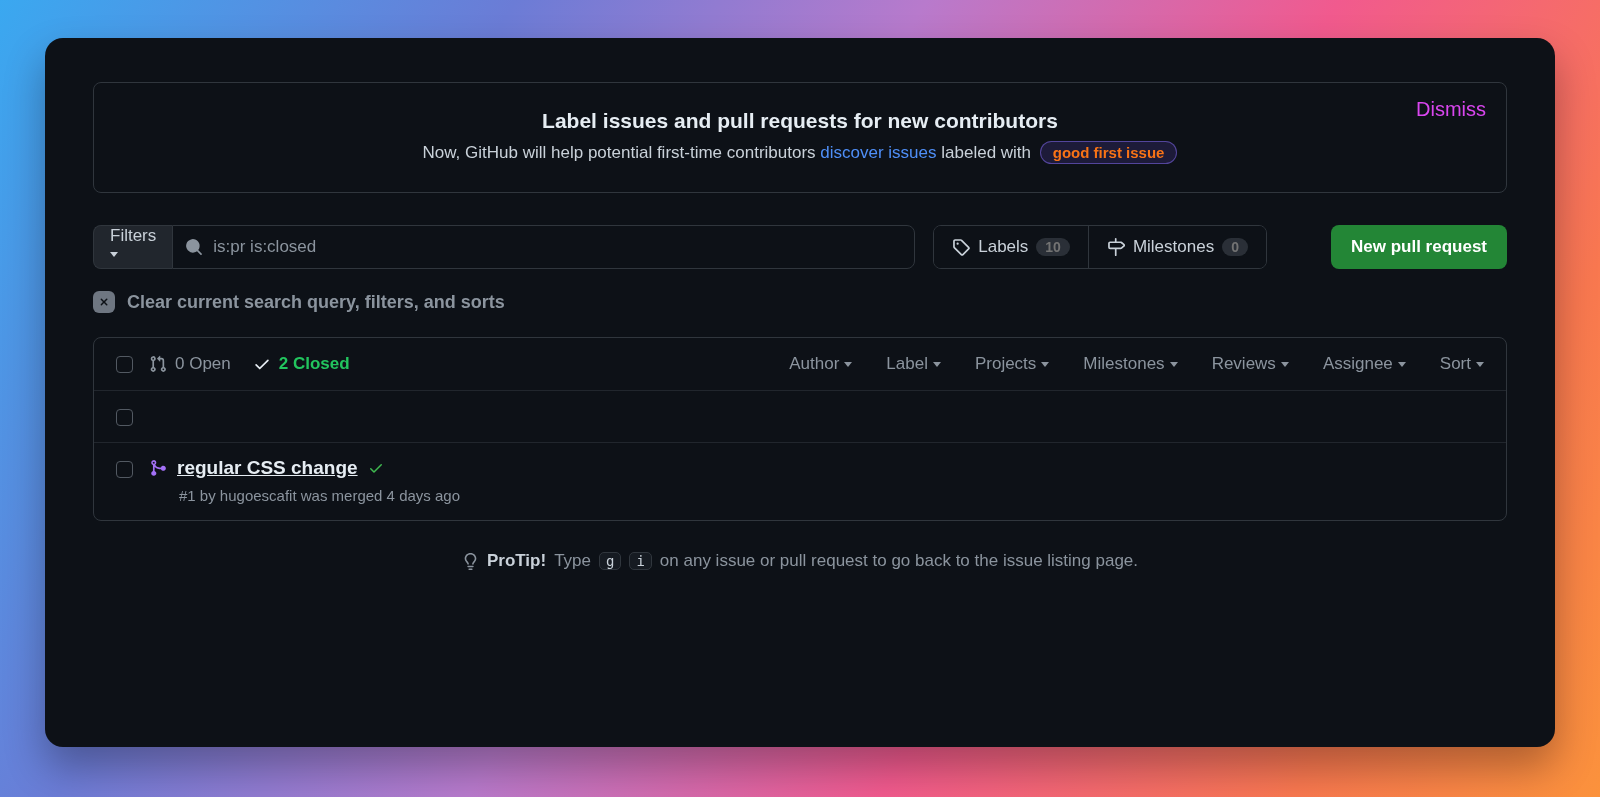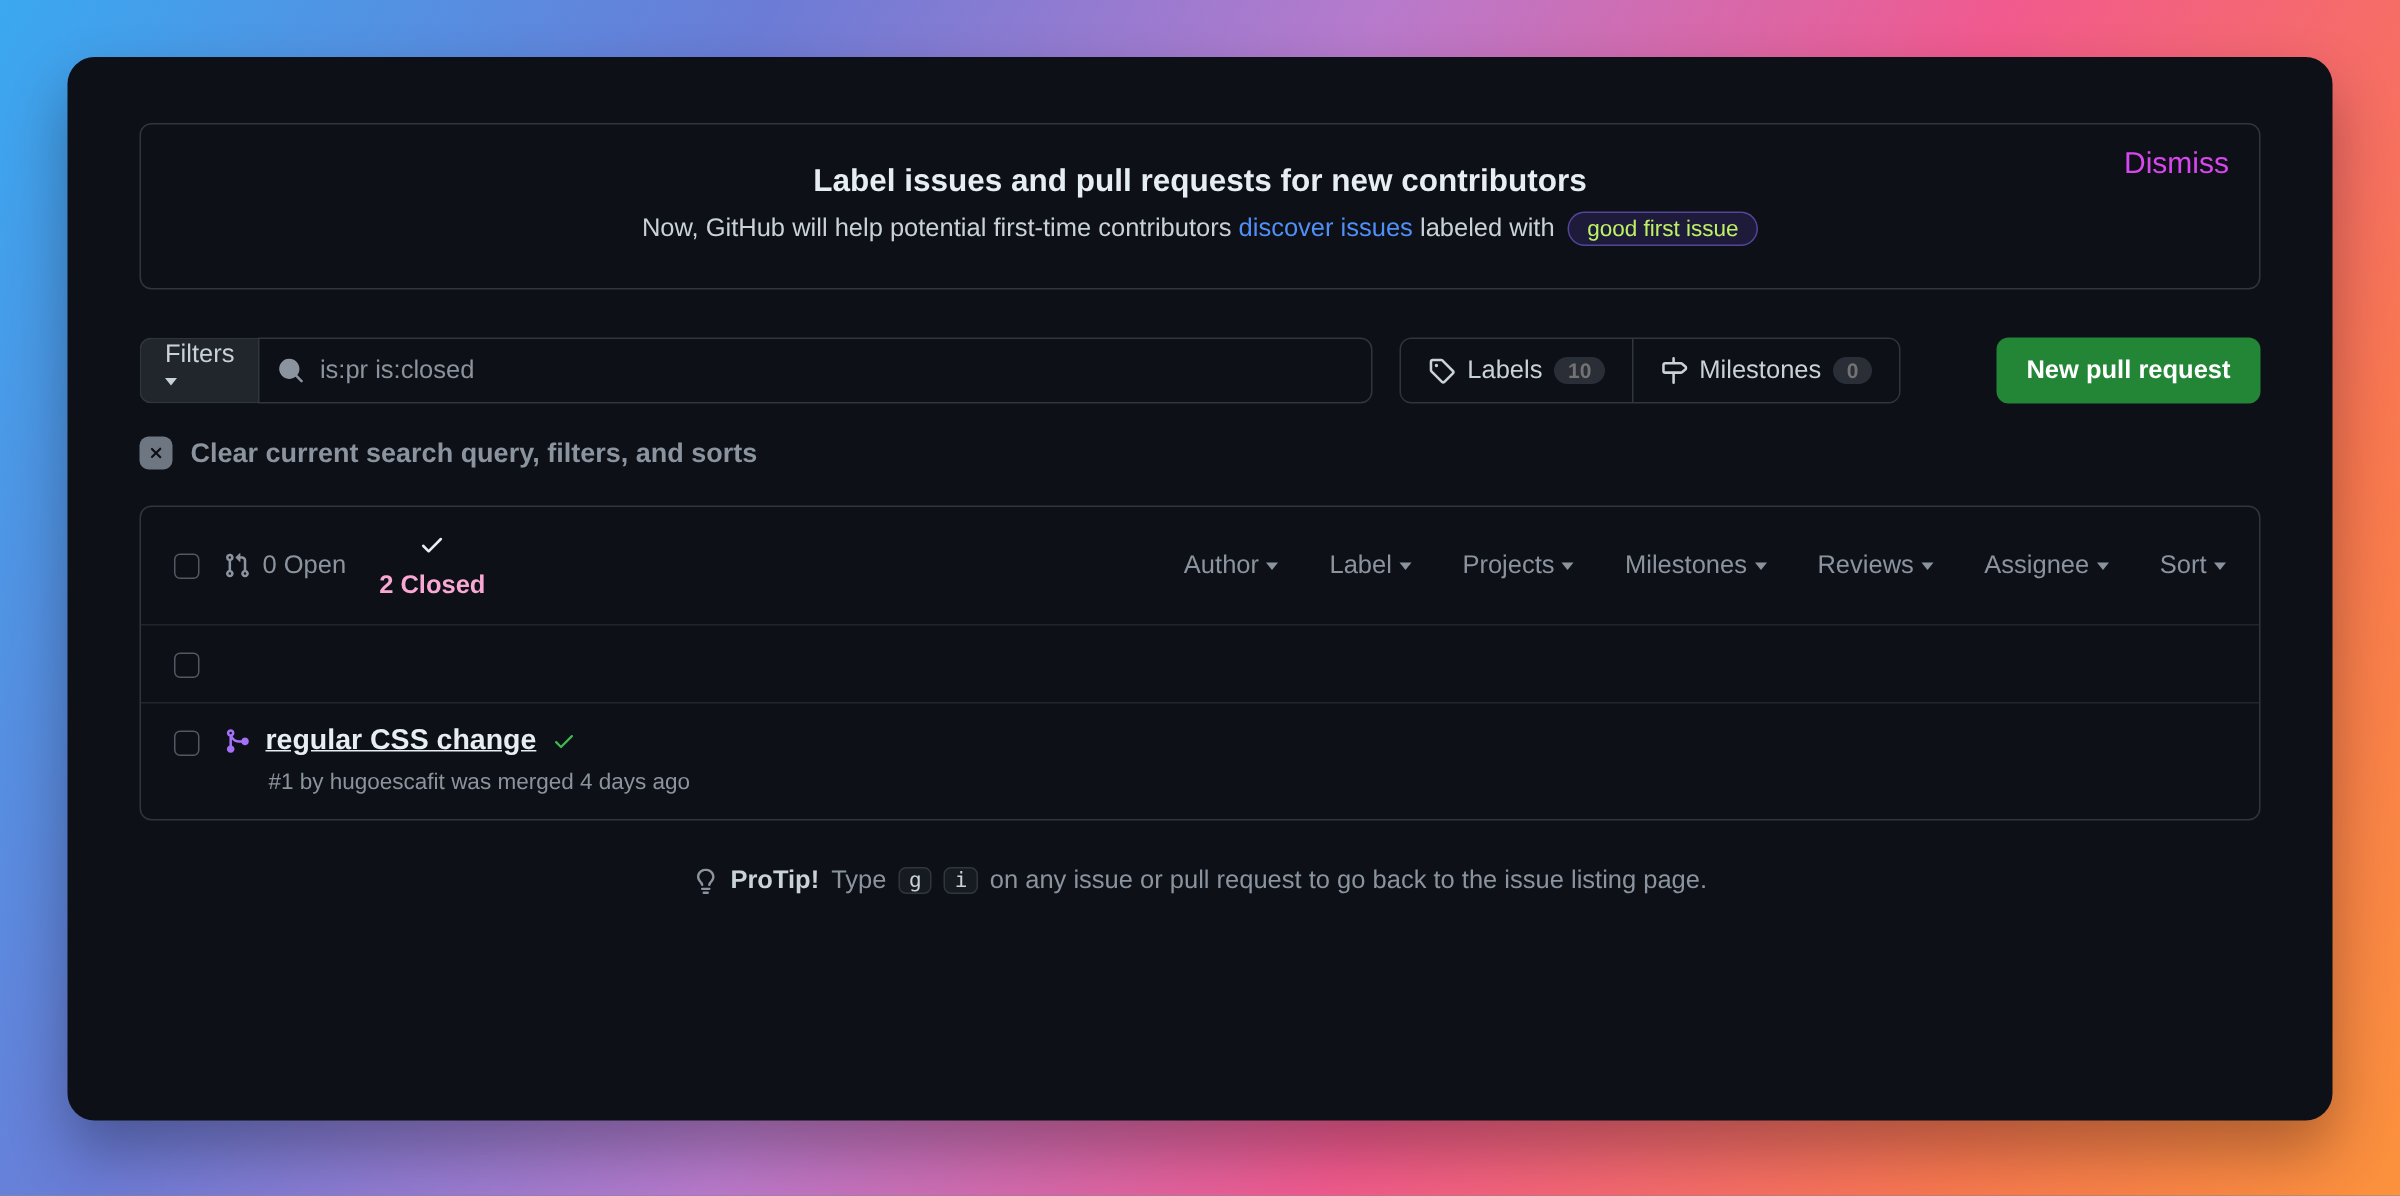"good first issue" .gfi-badge { color: #bef264 -> #f97316; font-weight: none -> bold }
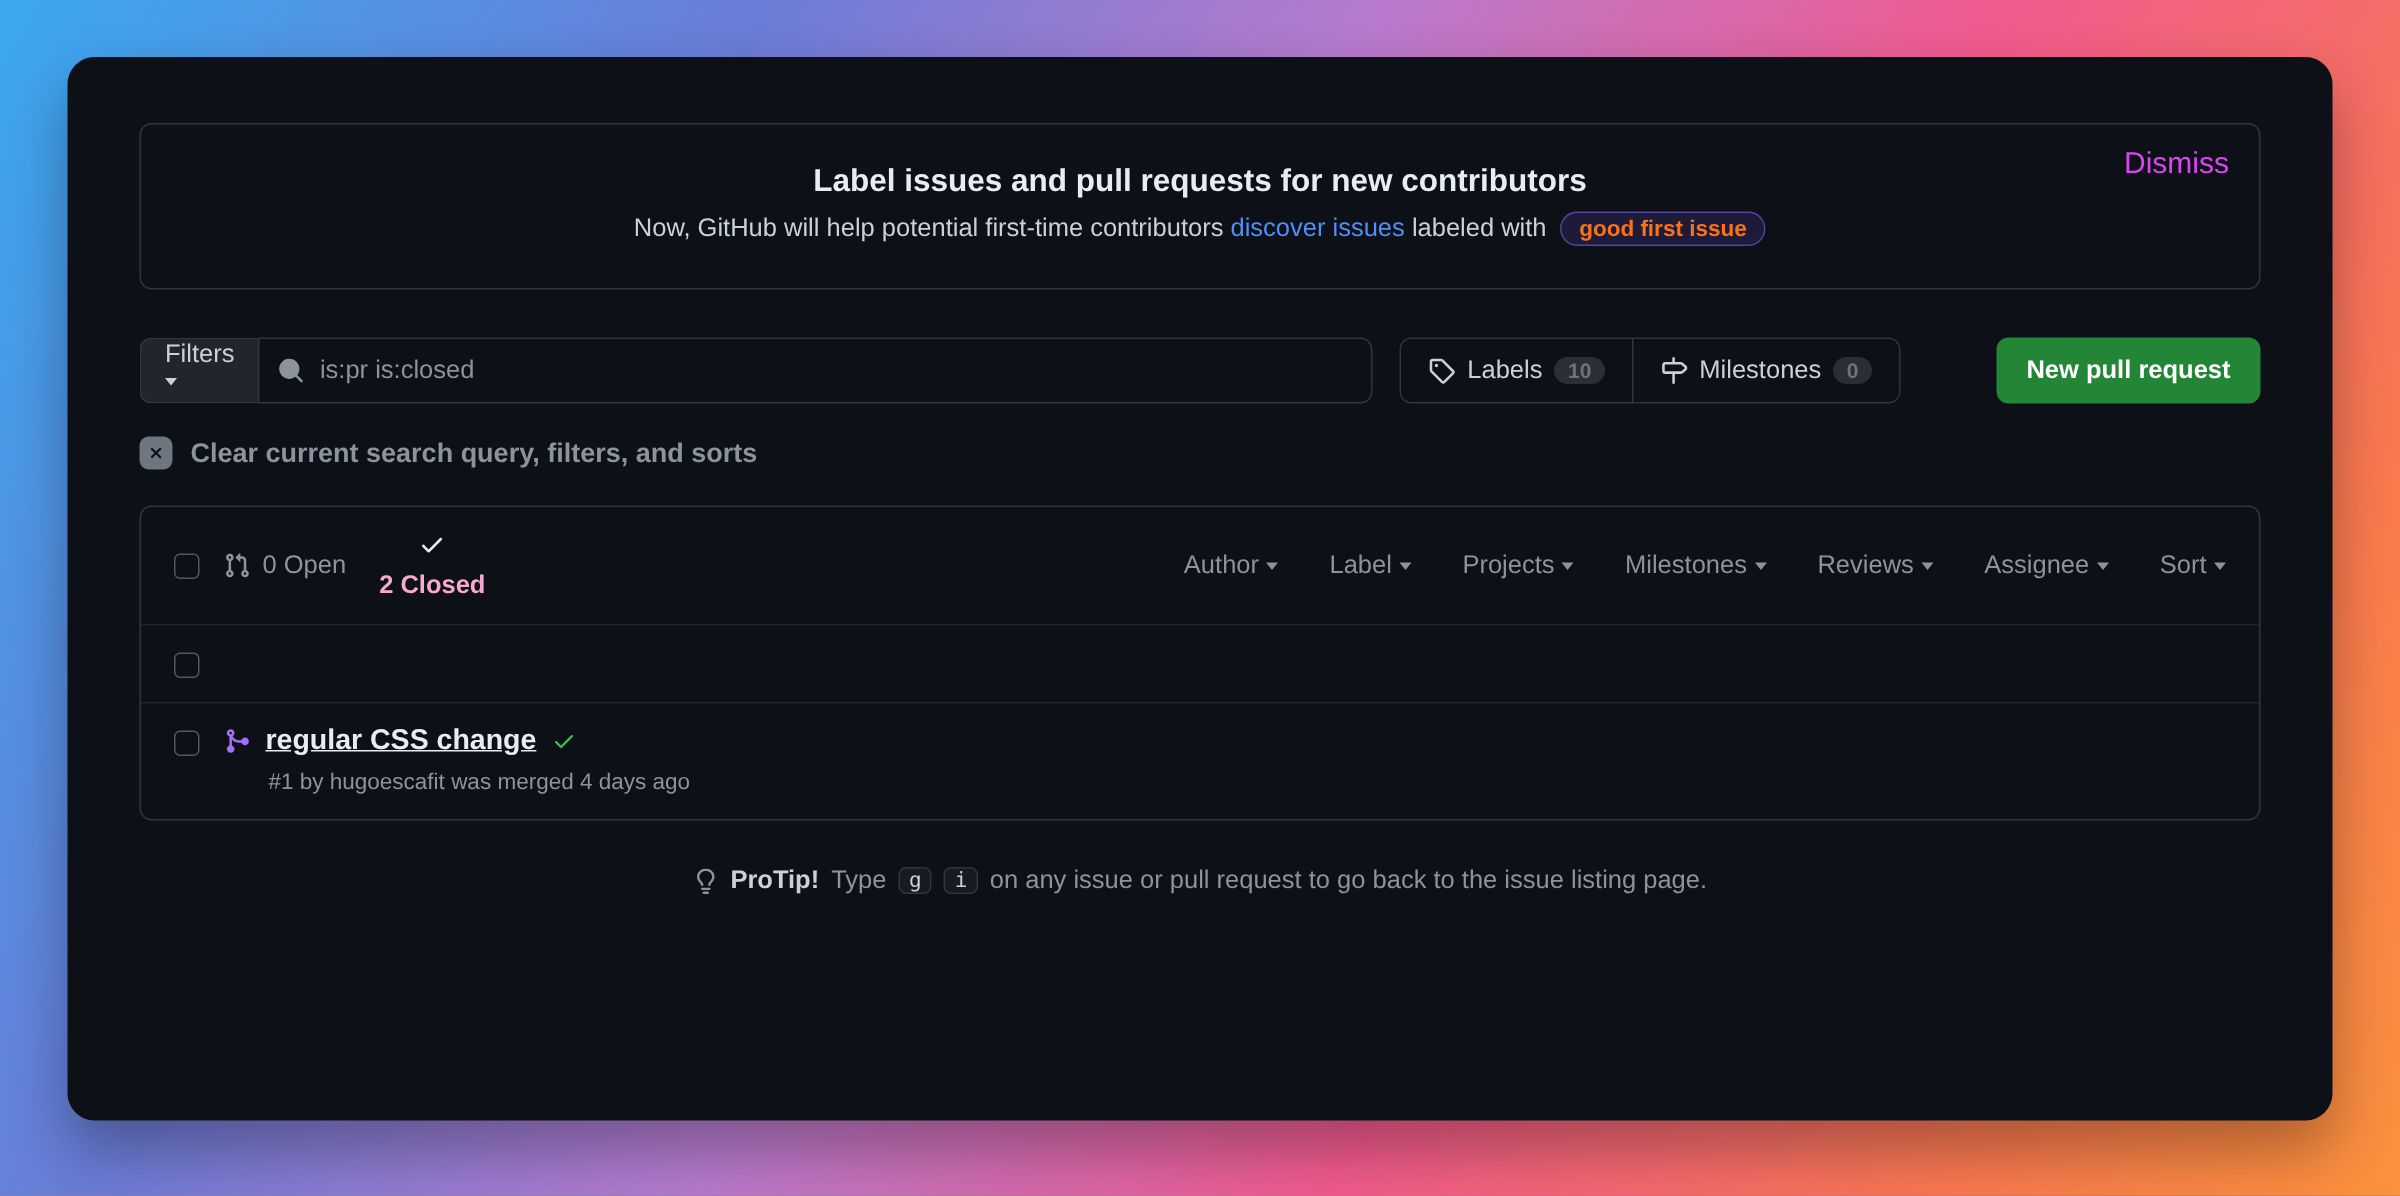"2 Closed" .state.active { color: #f9a8d4 -> #22c55e; flex-direction: column -> none }
